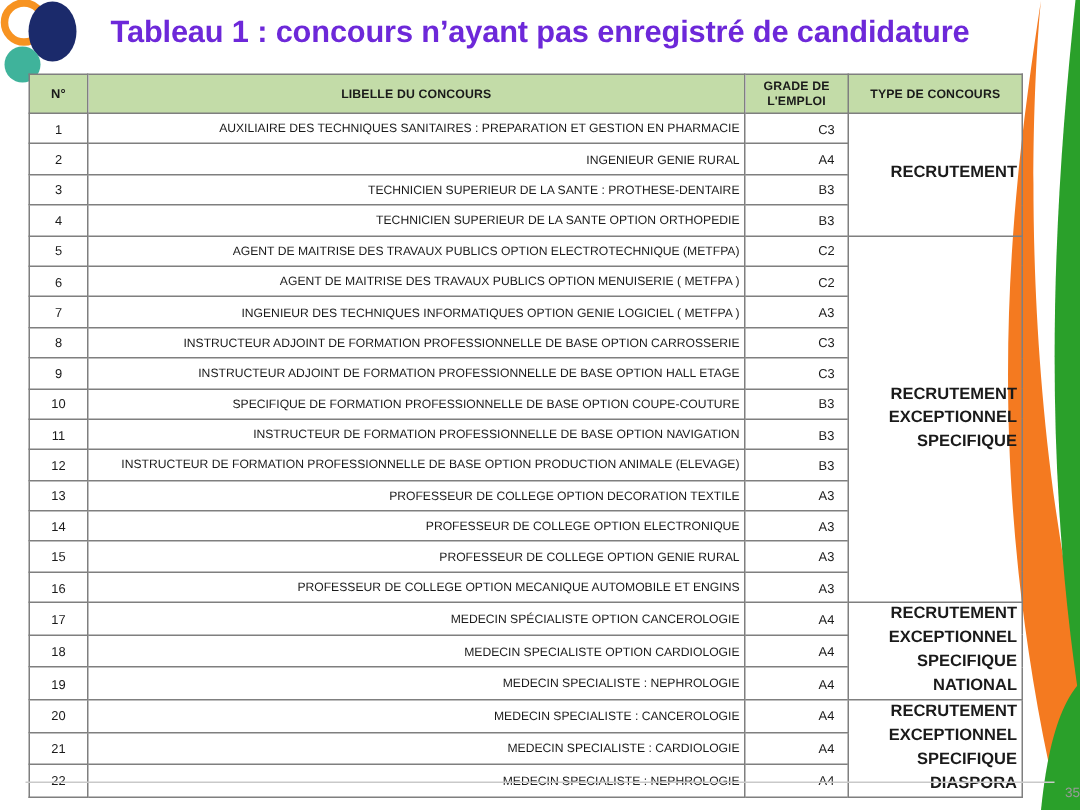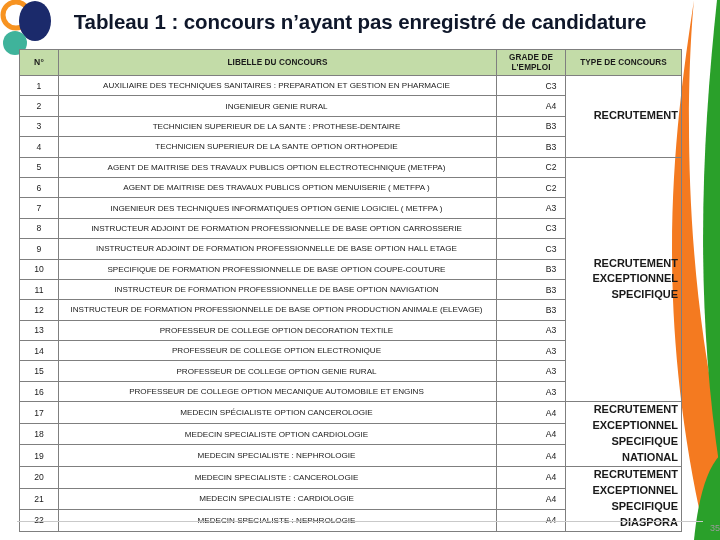"Tableau 1 : concours n’ayant" .title { color: #0f172a -> #6d28d9 }
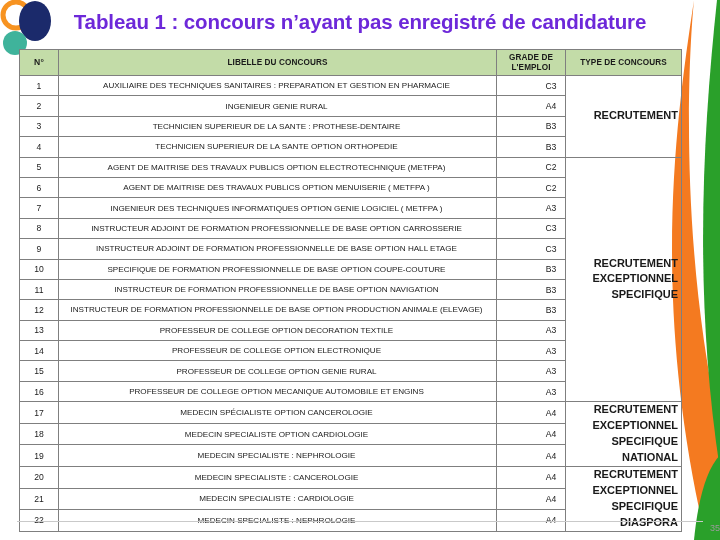"AUXILIAIRE DES TECHNIQUES SANITAIRES :" tbody td.lib { text-align: center -> right }
